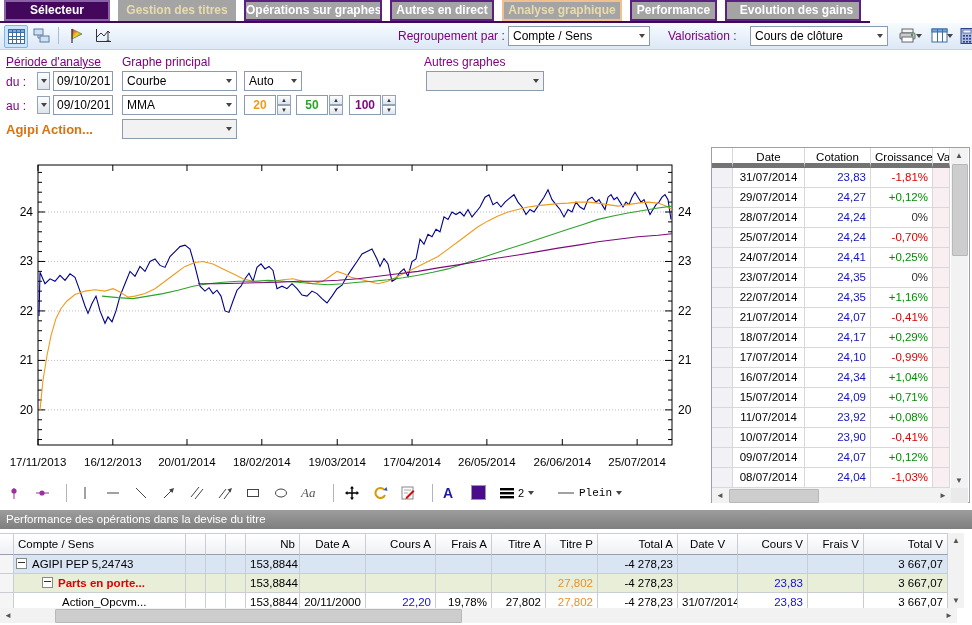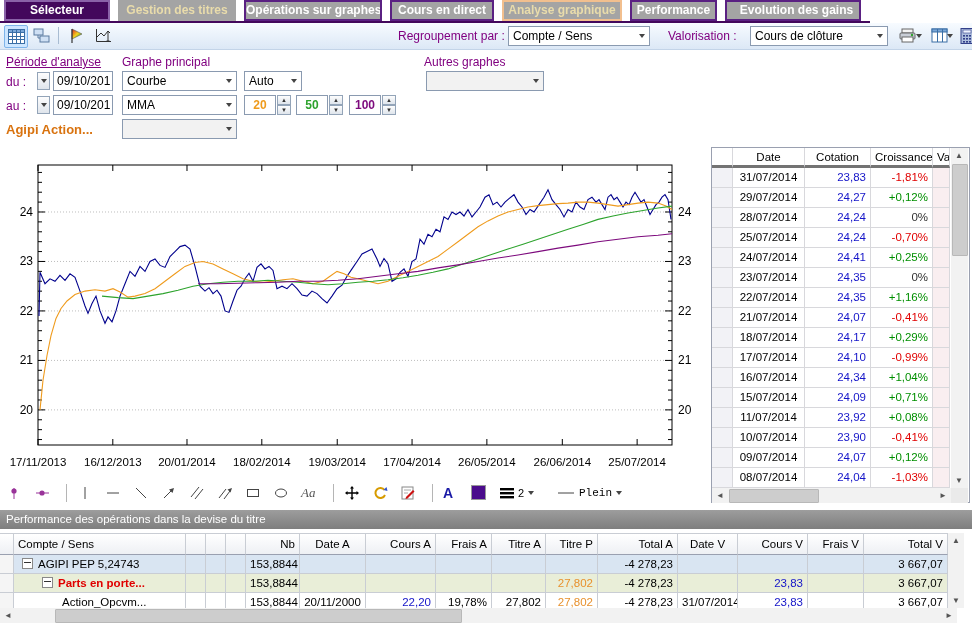"Cours en direct" div.tab { text: Cours -> Autres }
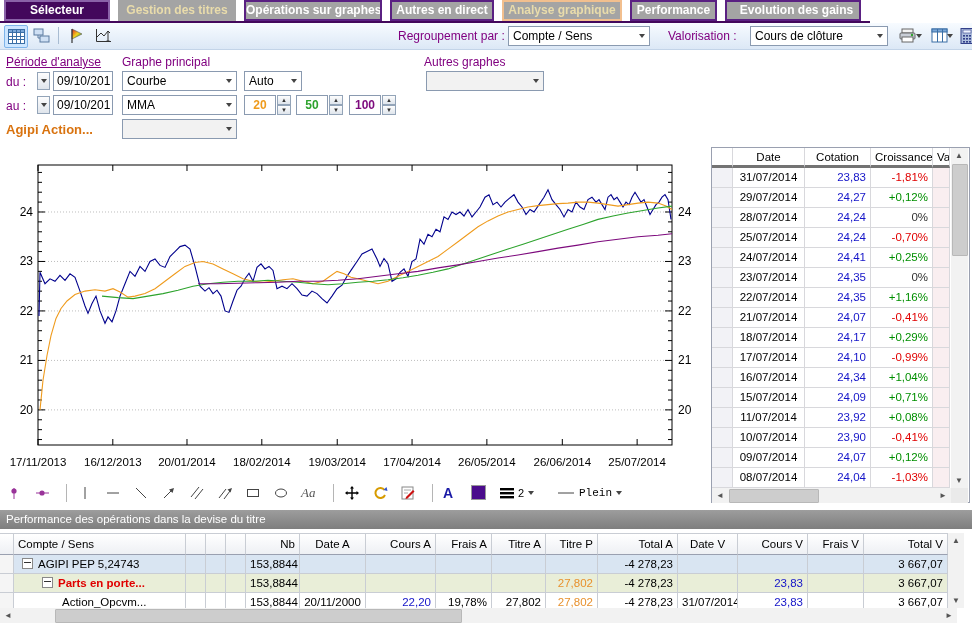"Date" .qhead .qcell { border-bottom: 3px solid #737373 -> 5px solid #737373 }
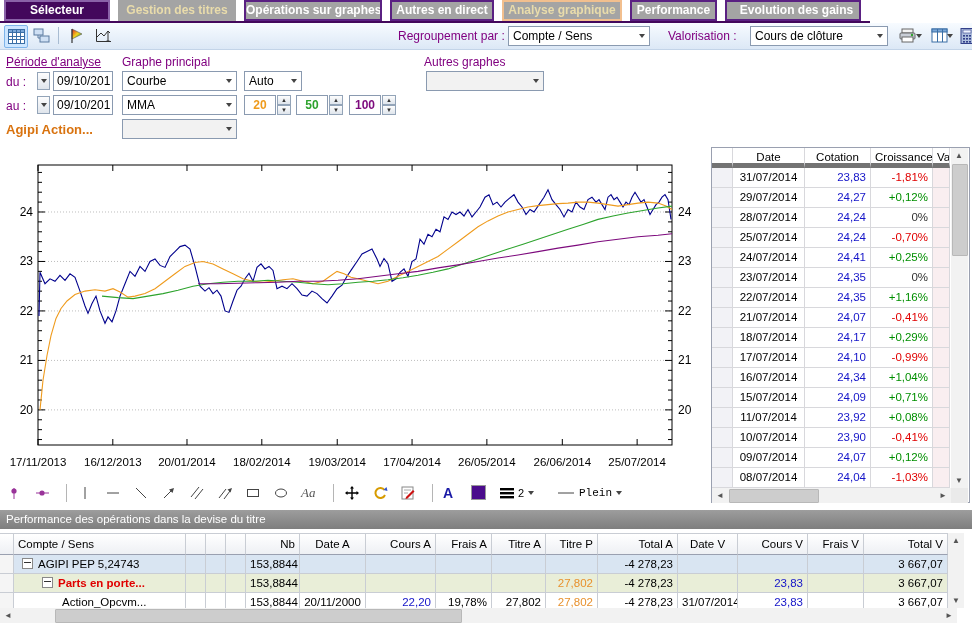"AGIPI PEP 5,24743" div.ocell { padding-left: 8px -> 2px }
